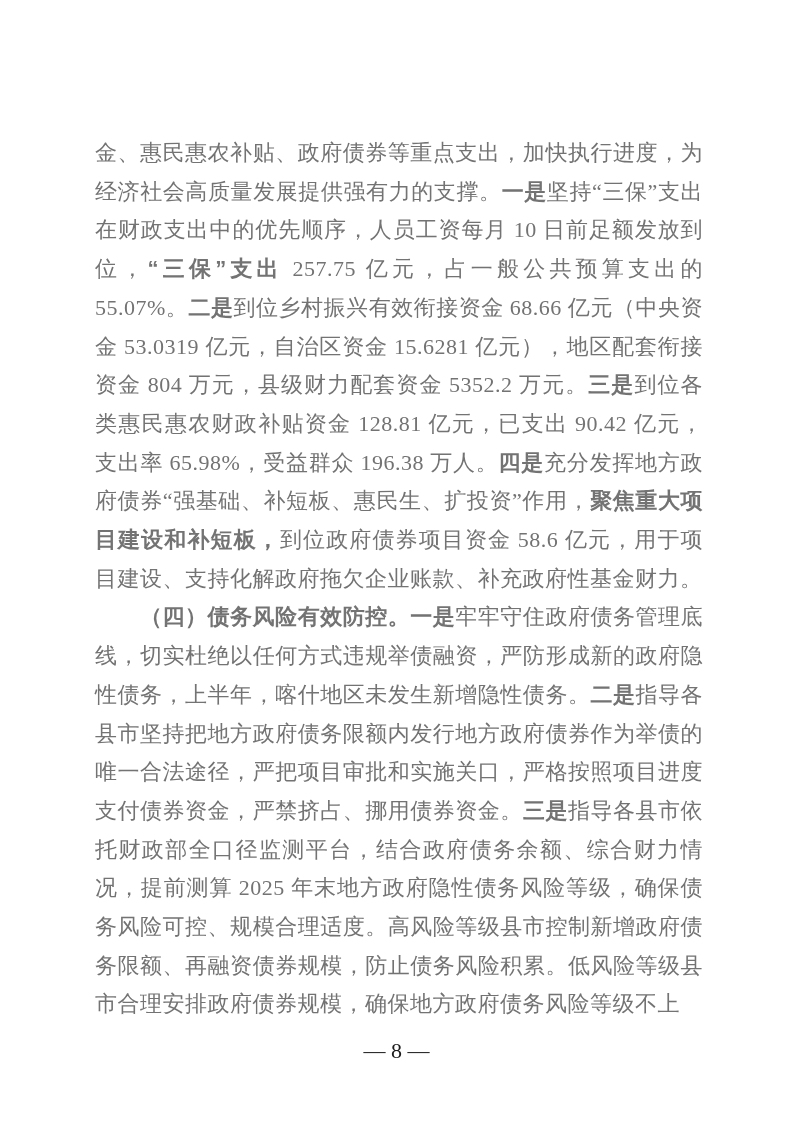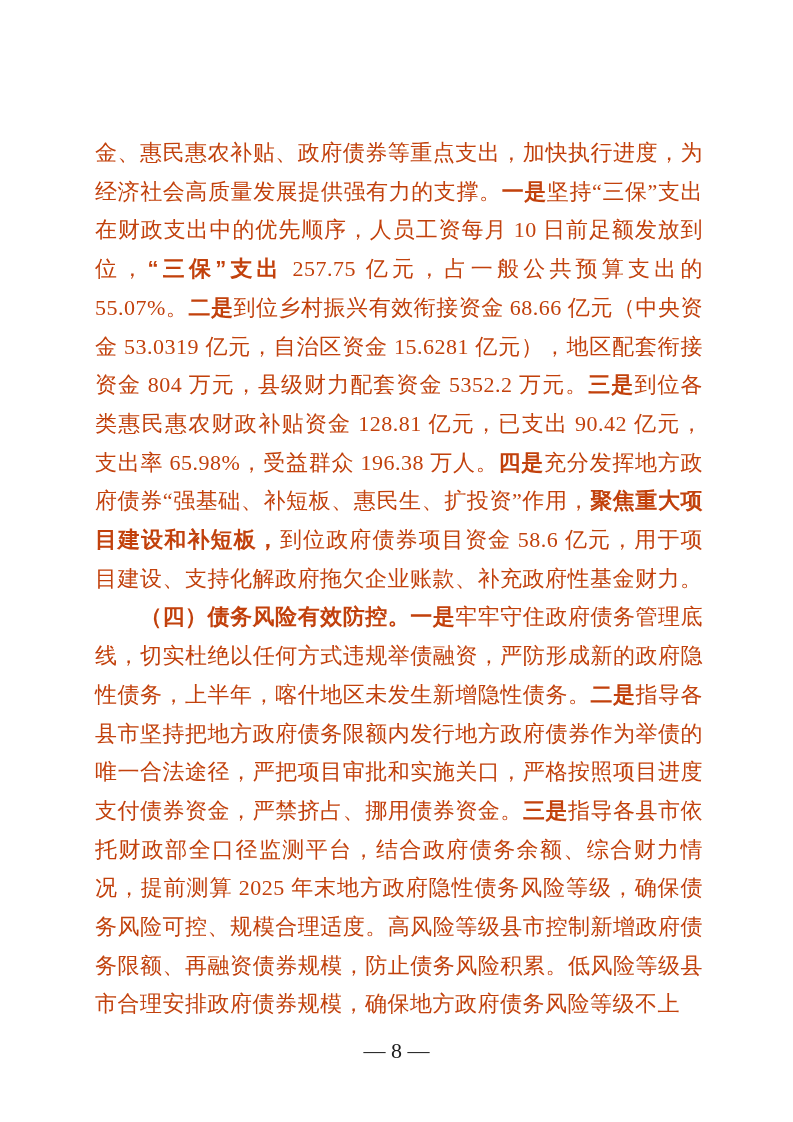"金、惠民惠农补贴、政府债券等重点支出，加快执行进度，为经济社会高质量发展提供强有" .doc-body { color: #c2410c -> #737373 }
